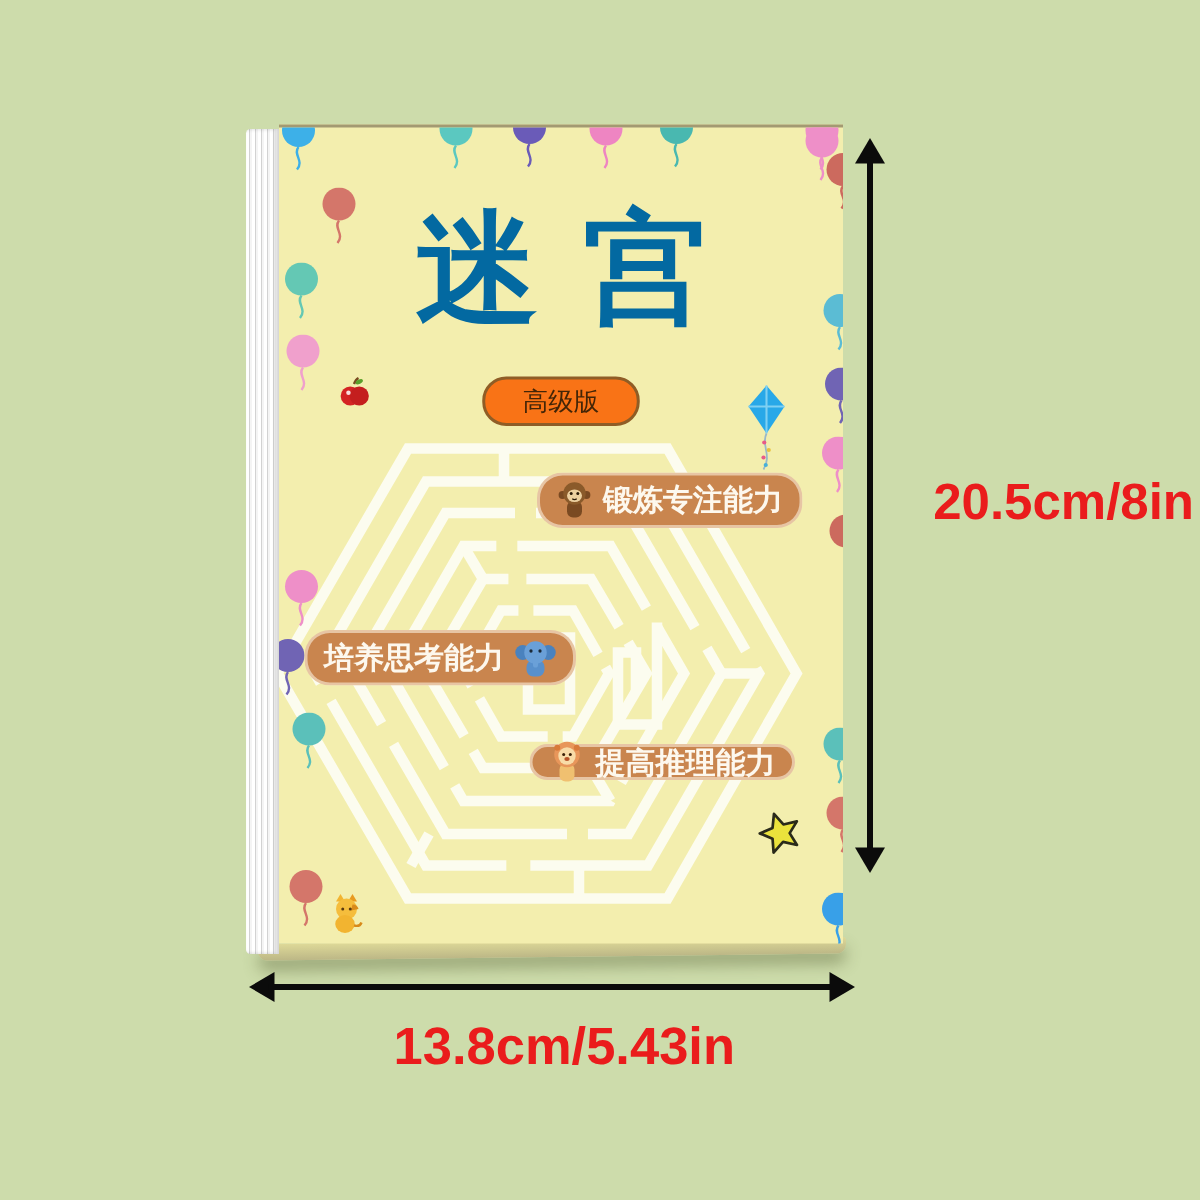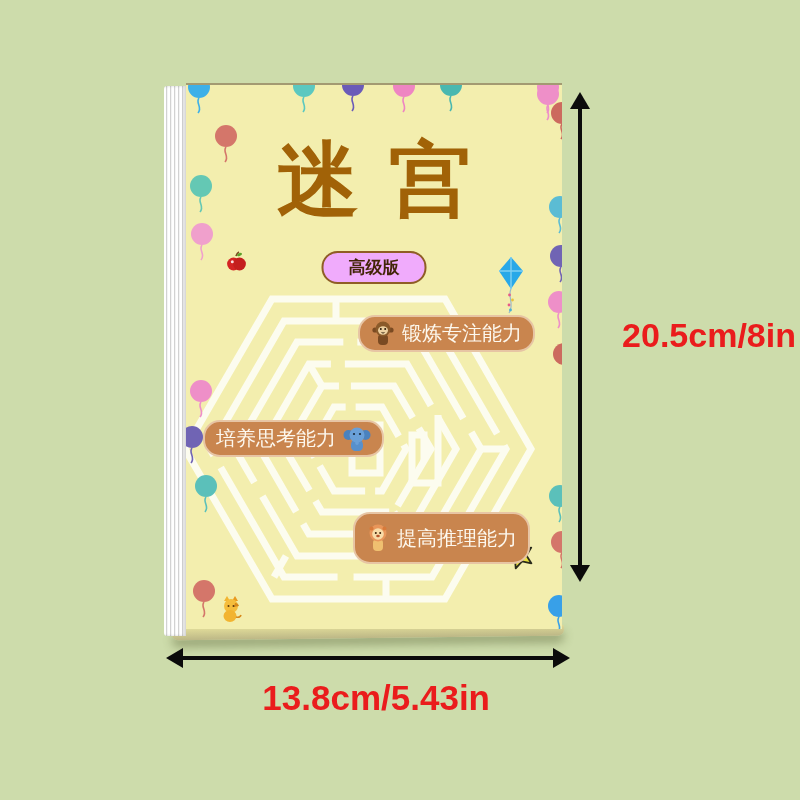"迷宫" .cover-title { color: #a16207 -> #0369a1 }
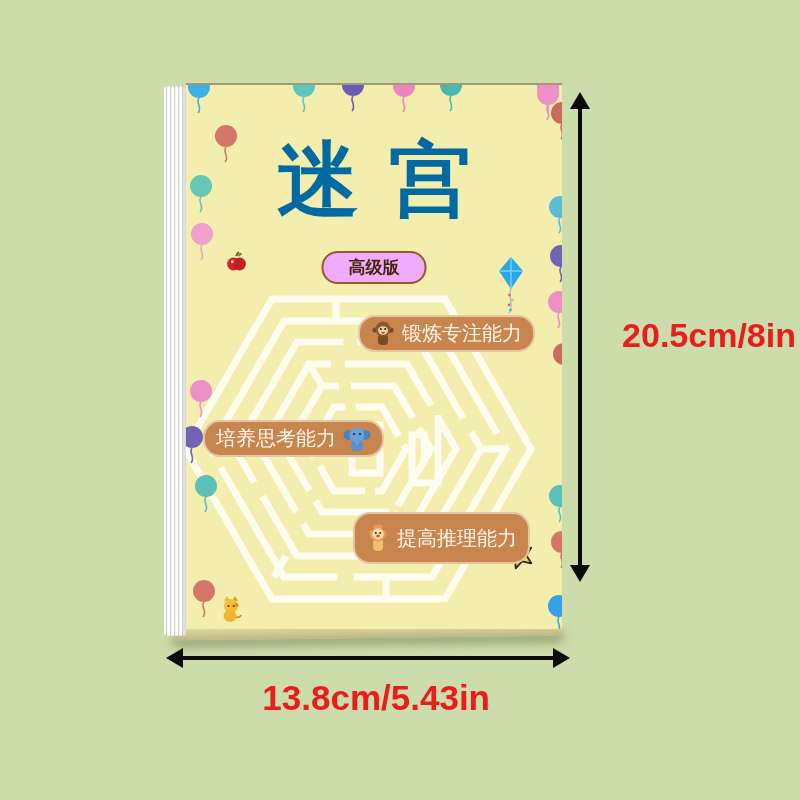"高级版" .edition-badge { background: #f0abfc -> #f97316; font-weight: 700 -> 400 }
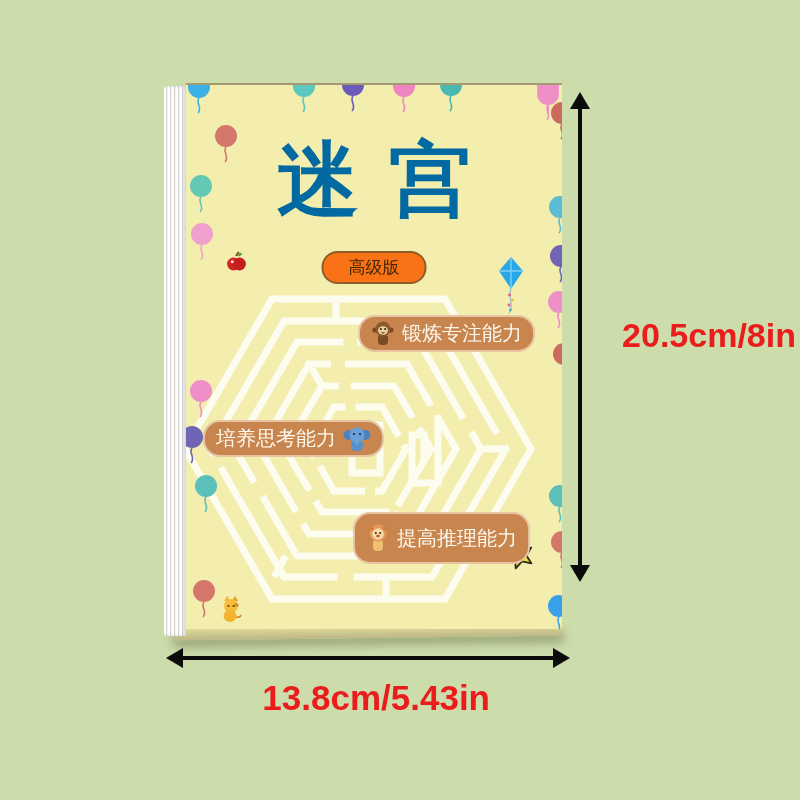"锻炼专注能力" .feature-pill { font-weight: 400 -> 700 }
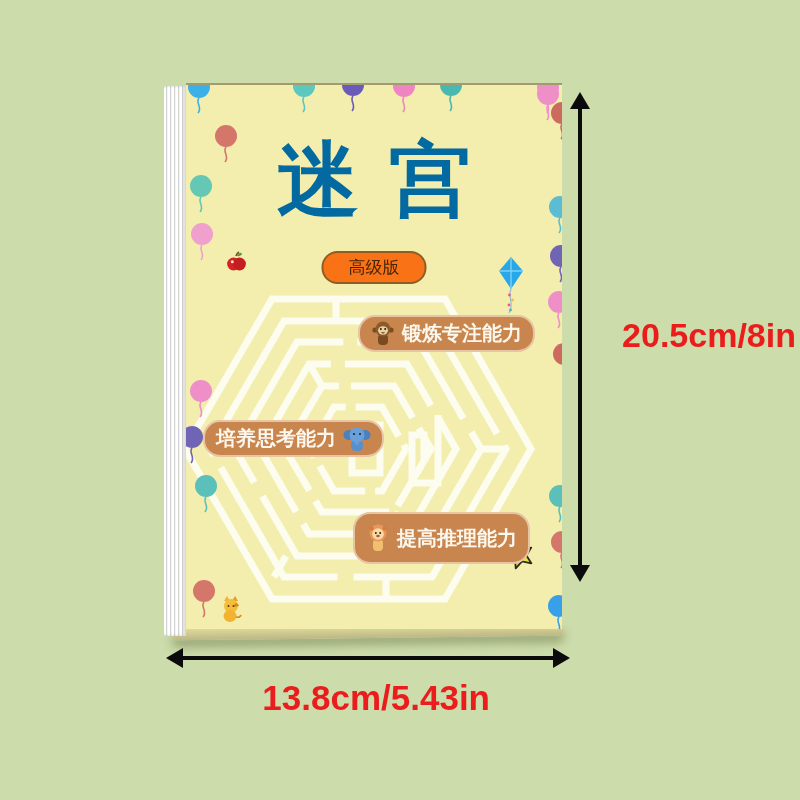"提高推理能力" .pill-3 { height: 52px -> 24px; top: 427px -> 411px }
